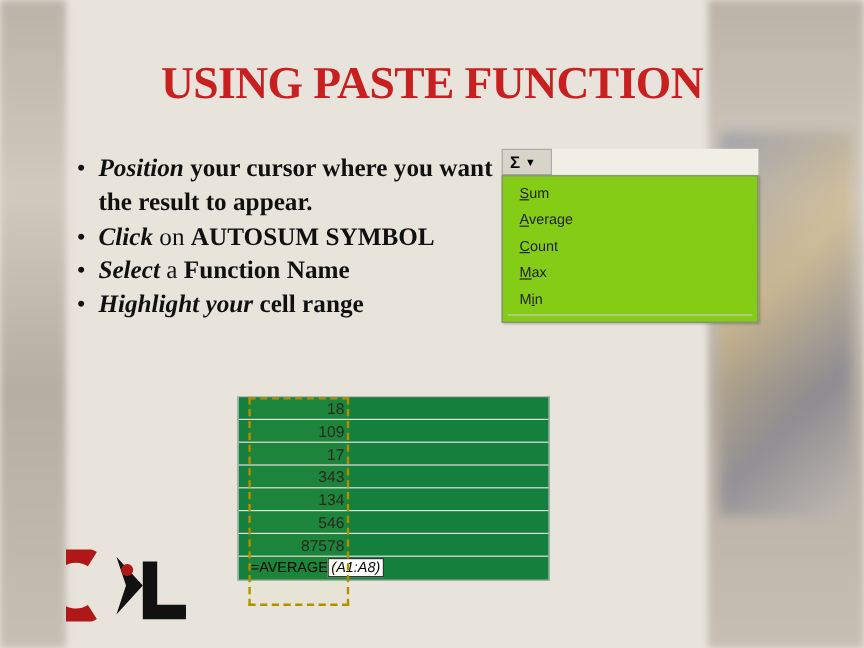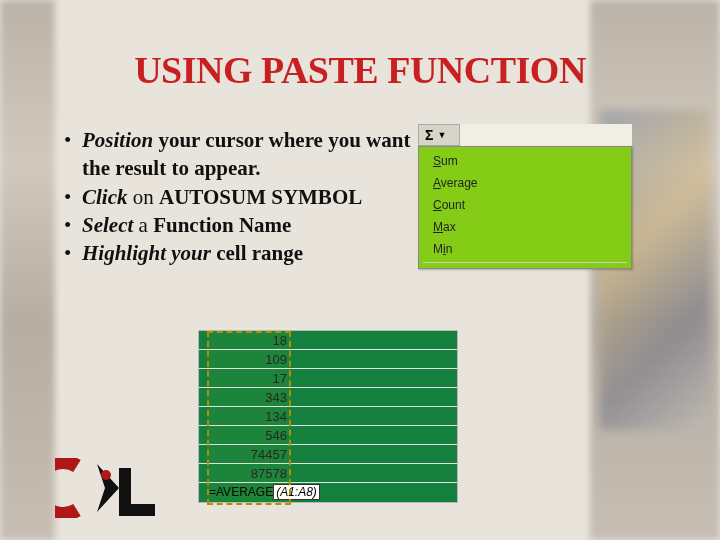"74457" div.srow { html: <div>74457</div> -> none }
